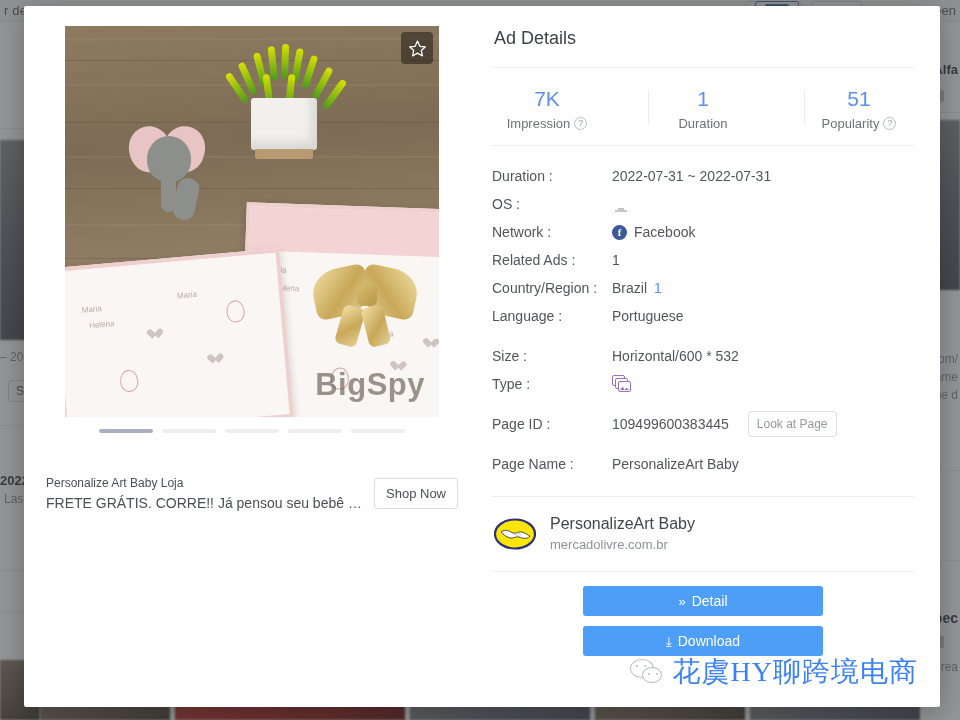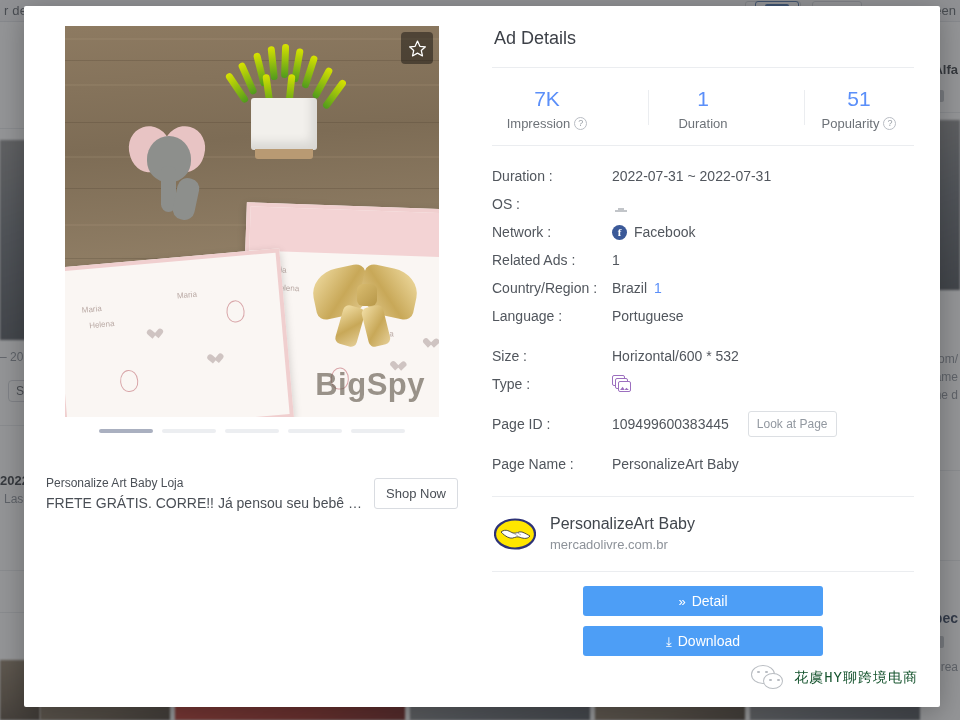"花虞HY聊跨境电商" .wechat-wm .wm-text { color: #14532d -> #3b82f6; font-family: Liberation Mono, monospace -> Liberation Serif, serif; font-size: 14px -> 28px }
